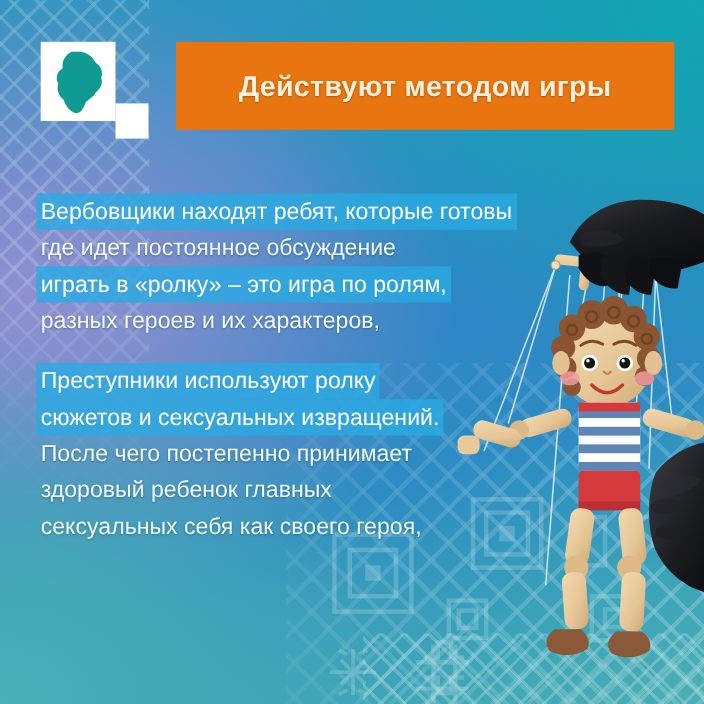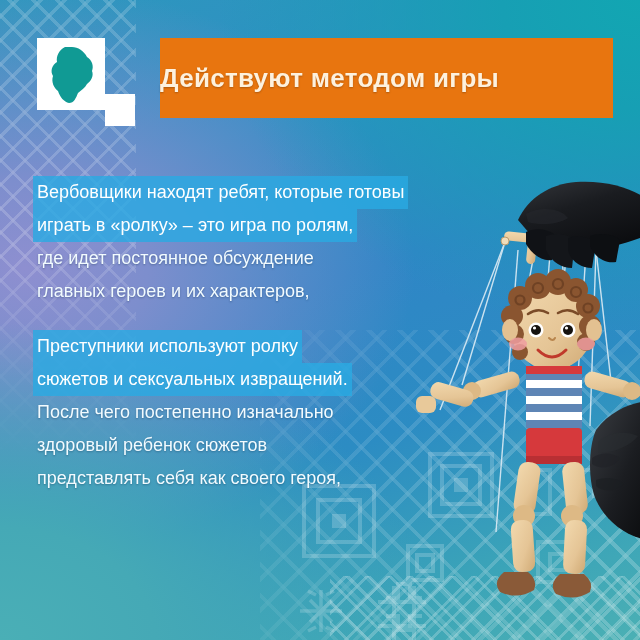"Действуют методом игры" .title-bar { justify-content: none -> center }
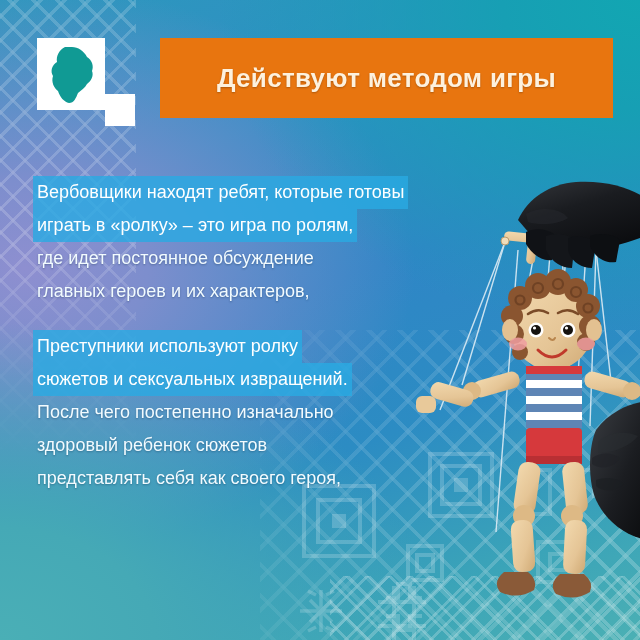"Вербовщики находят ребят, которые готовы" .line { font-size: 18px -> 21px }
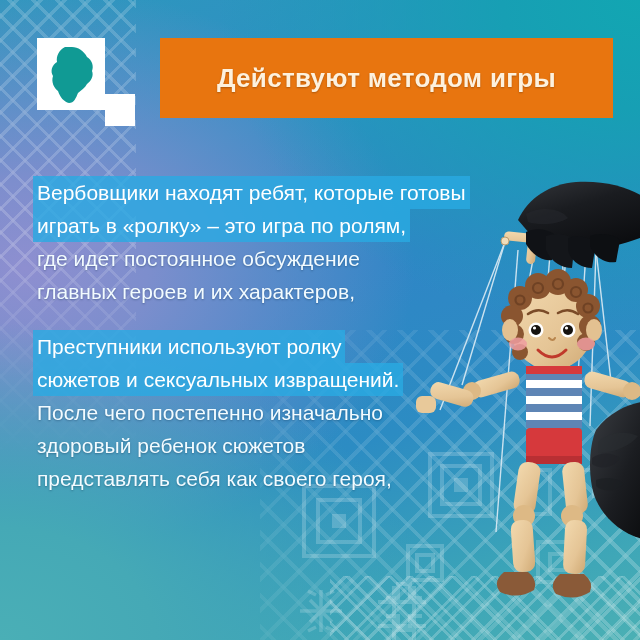"играть в «ролку» – это" div.line { order: before "где идет постоянное обсуждение" -> after "где идет постоянное обсуждение" }
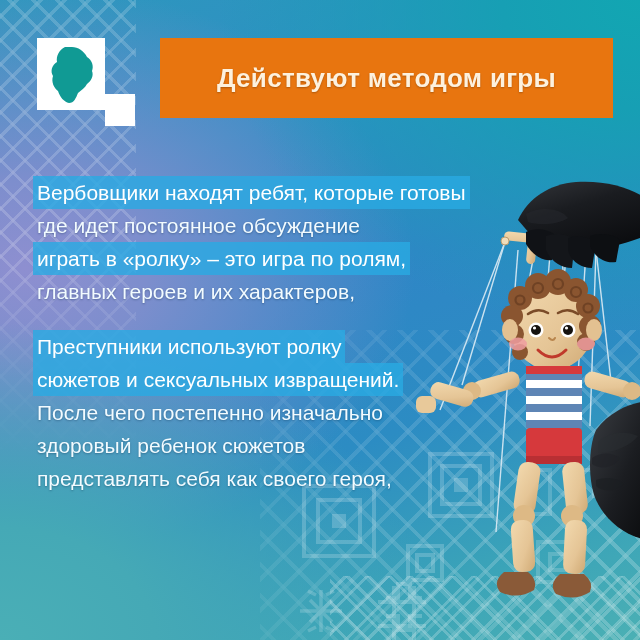"главных героев и их характеров," div.line { text: главных -> разных }
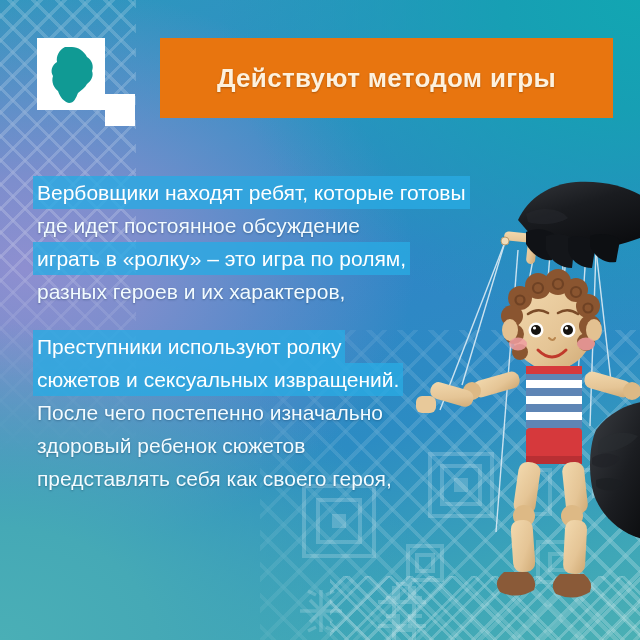"После чего постепенно изначально" div.line { text: изначально -> принимает }
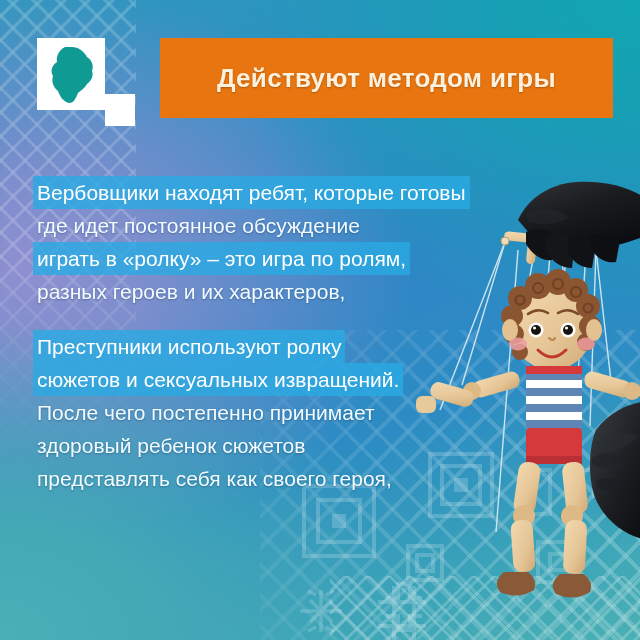"здоровый ребенок сюжетов" div.line { text: сюжетов -> главных }
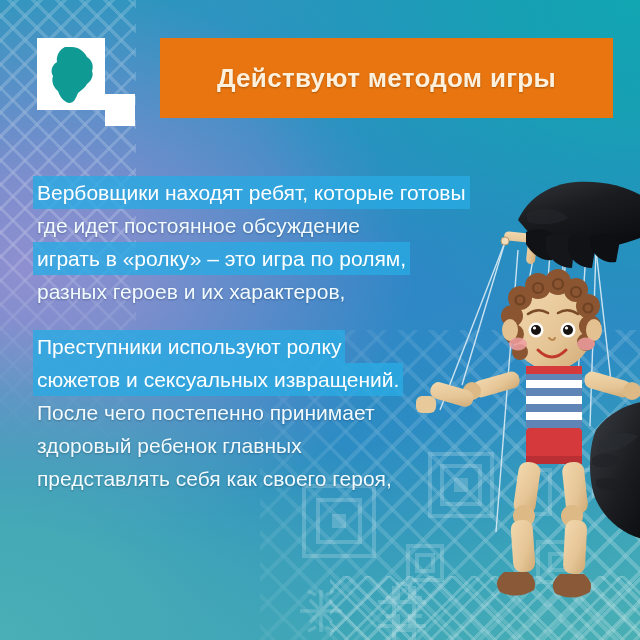"представлять себя как своего героя," div.line { text: представлять -> сексуальных }
